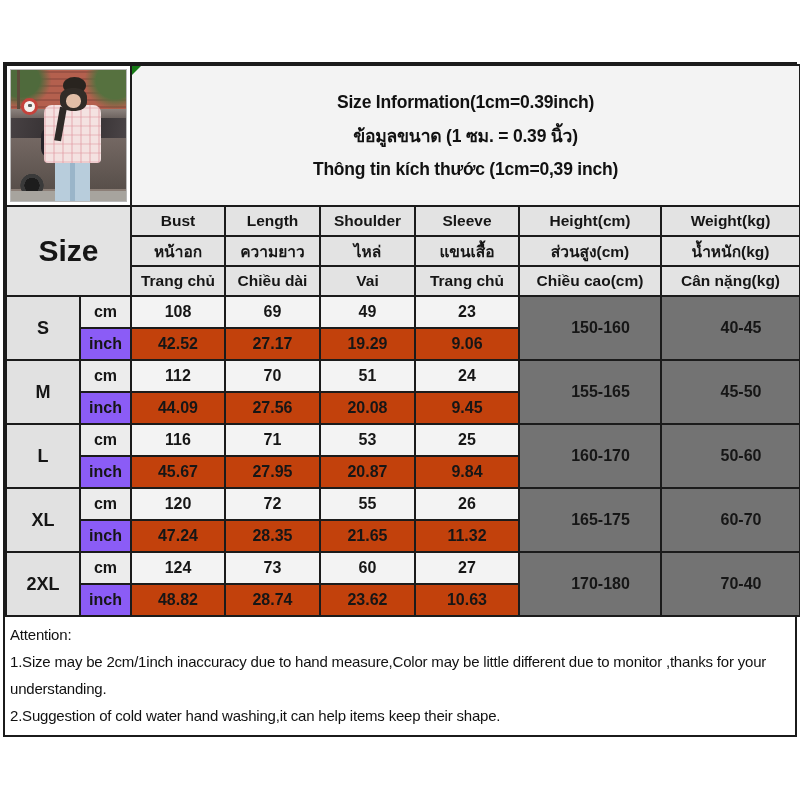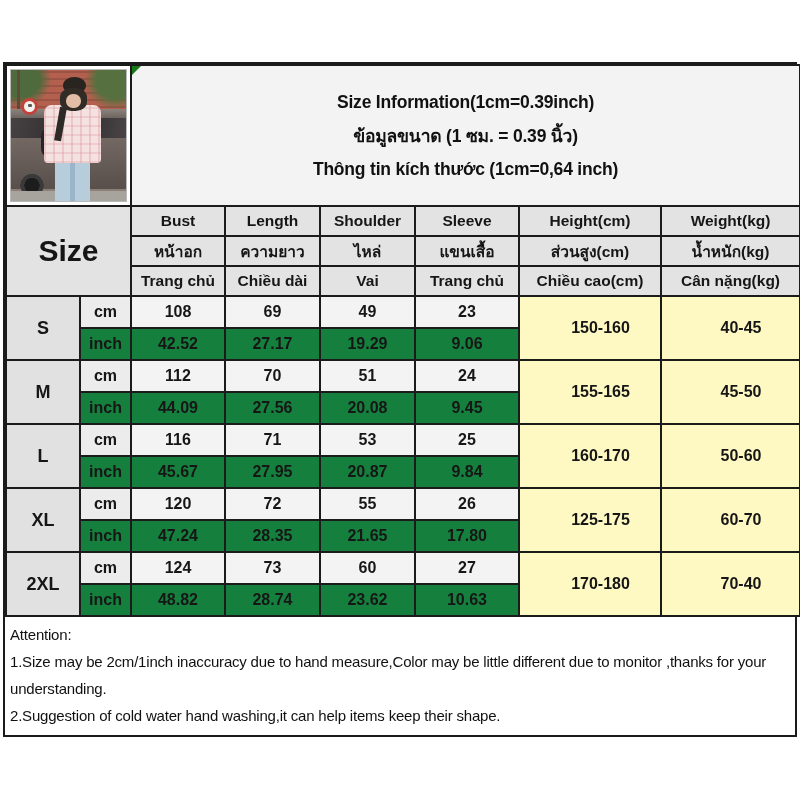"Thông tin kích thước (1cm=0,64" div.title-line { text: 0,64 -> 0,39 }
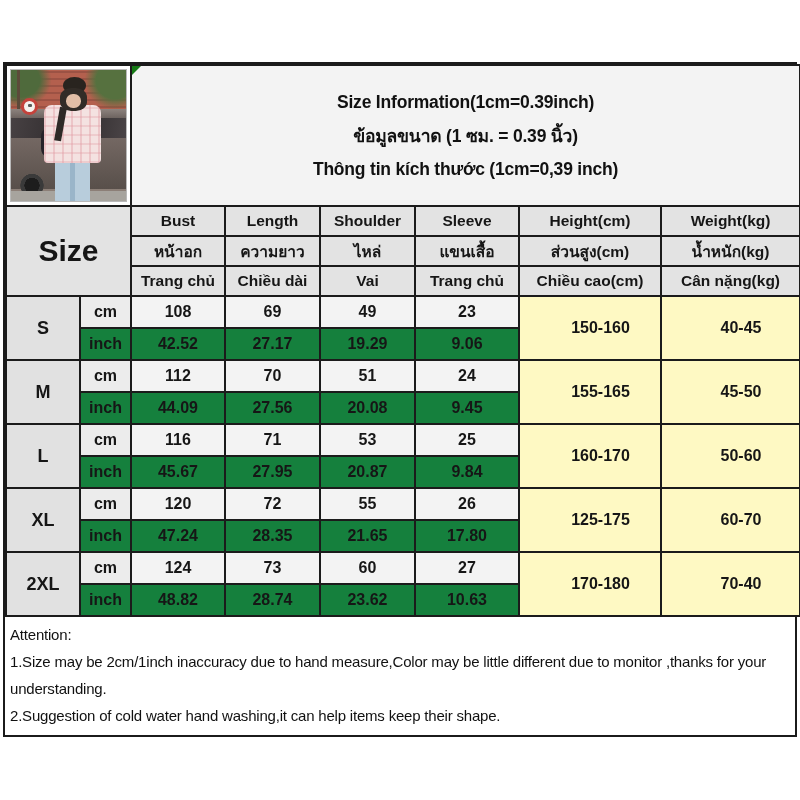"150-160" td.range { background: #fef9c3 -> #737373 }
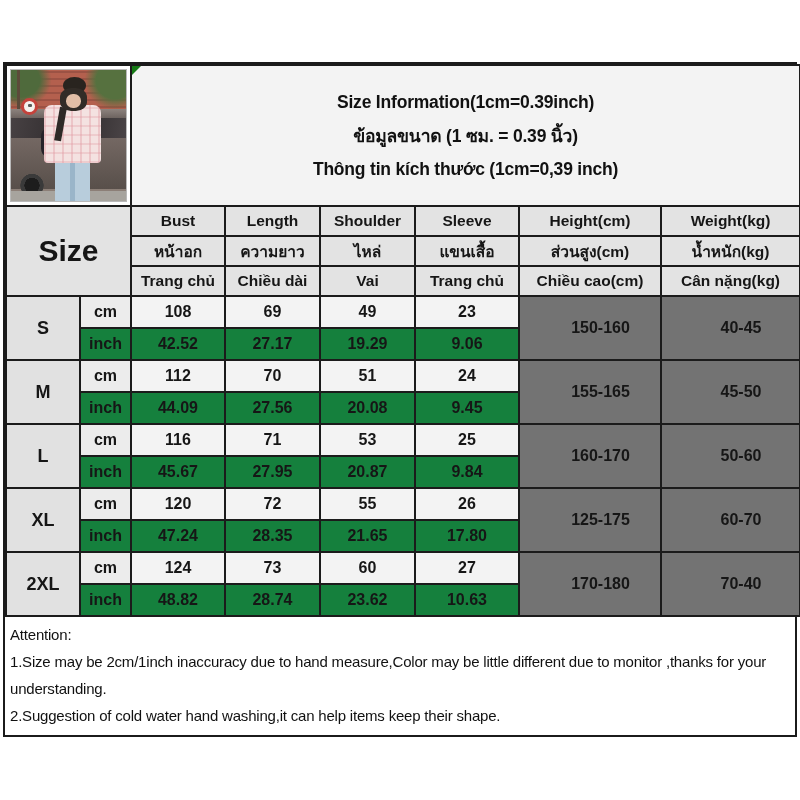"inch" td.unit-in { background: #15803d -> #8b5cf6 }
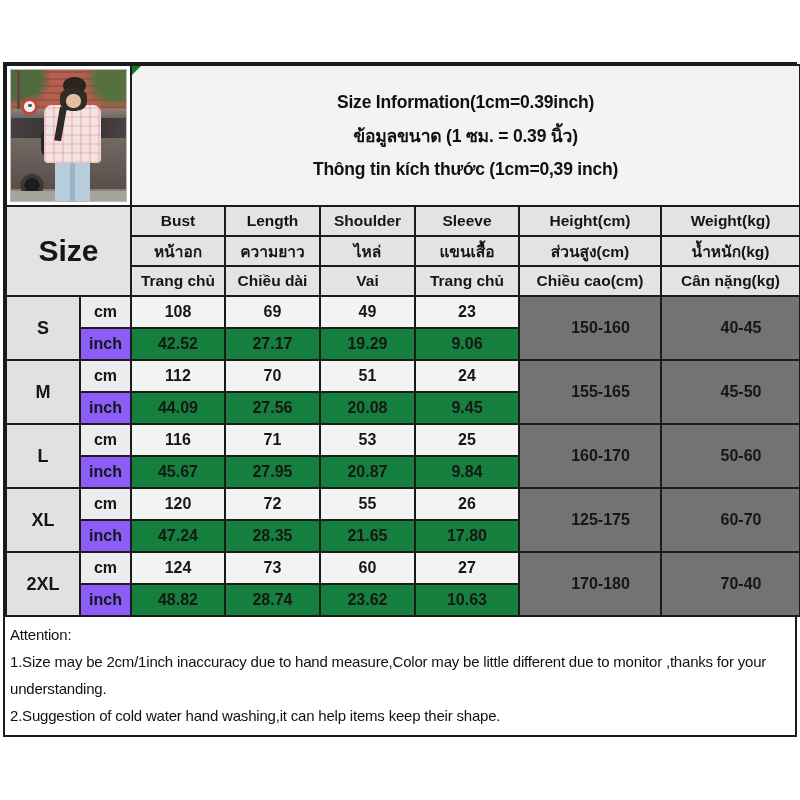"42.52" td.val-in { background: #15803d -> #c2410c }
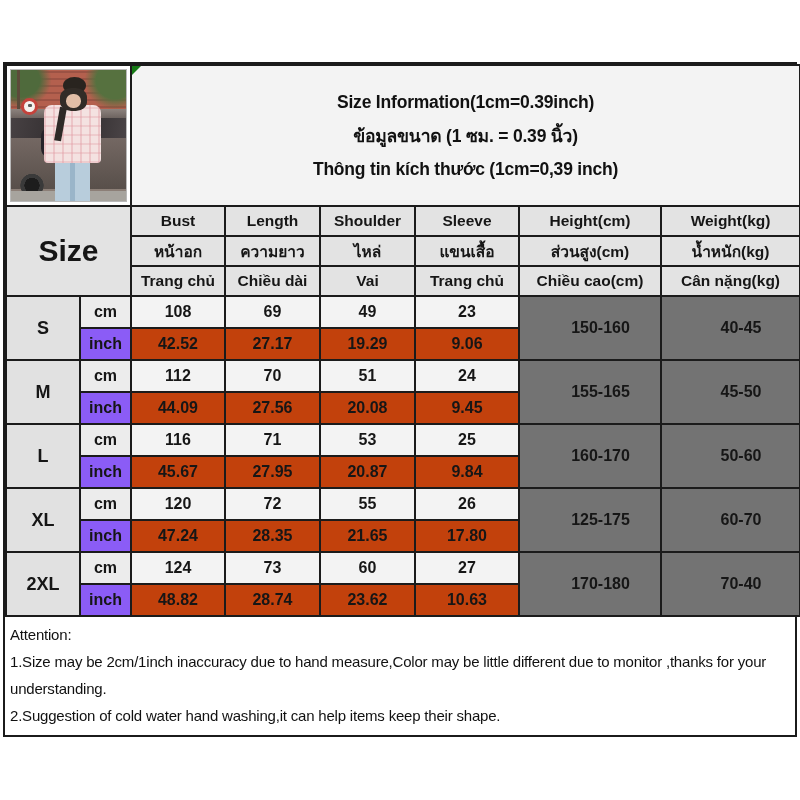"125-175" td.range { text: 125-175 -> 165-175 }
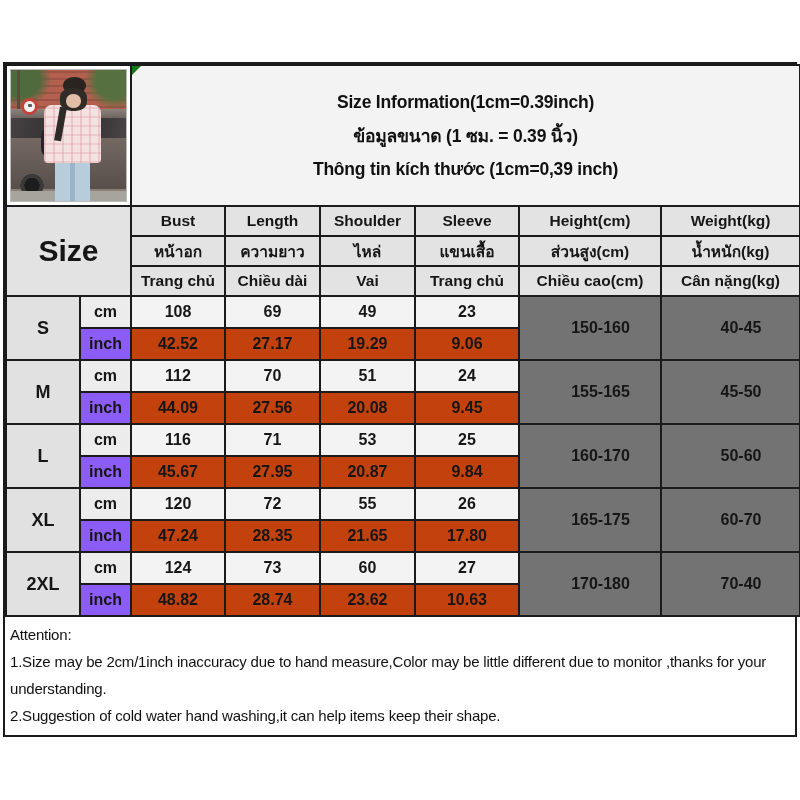"17.80" td.val-in { text: 17.80 -> 11.32 }
